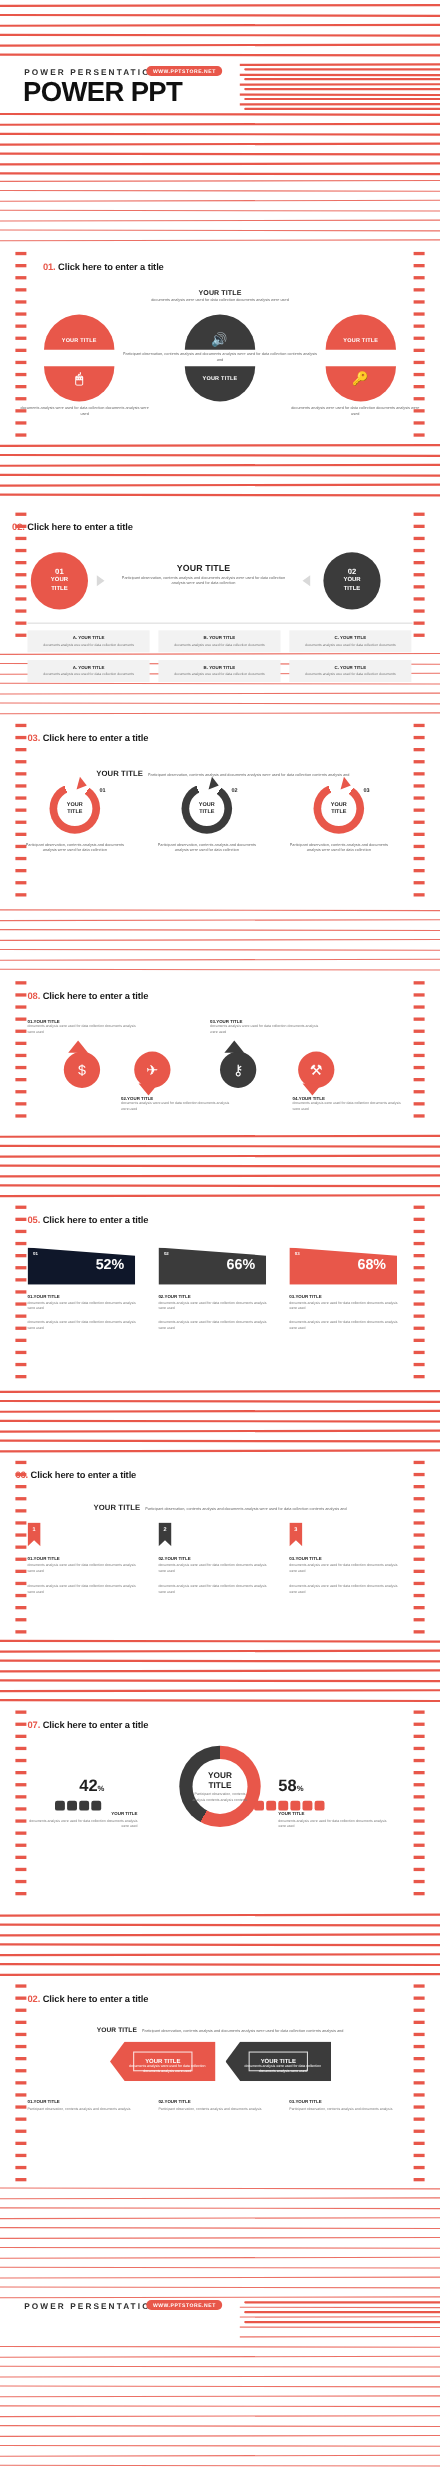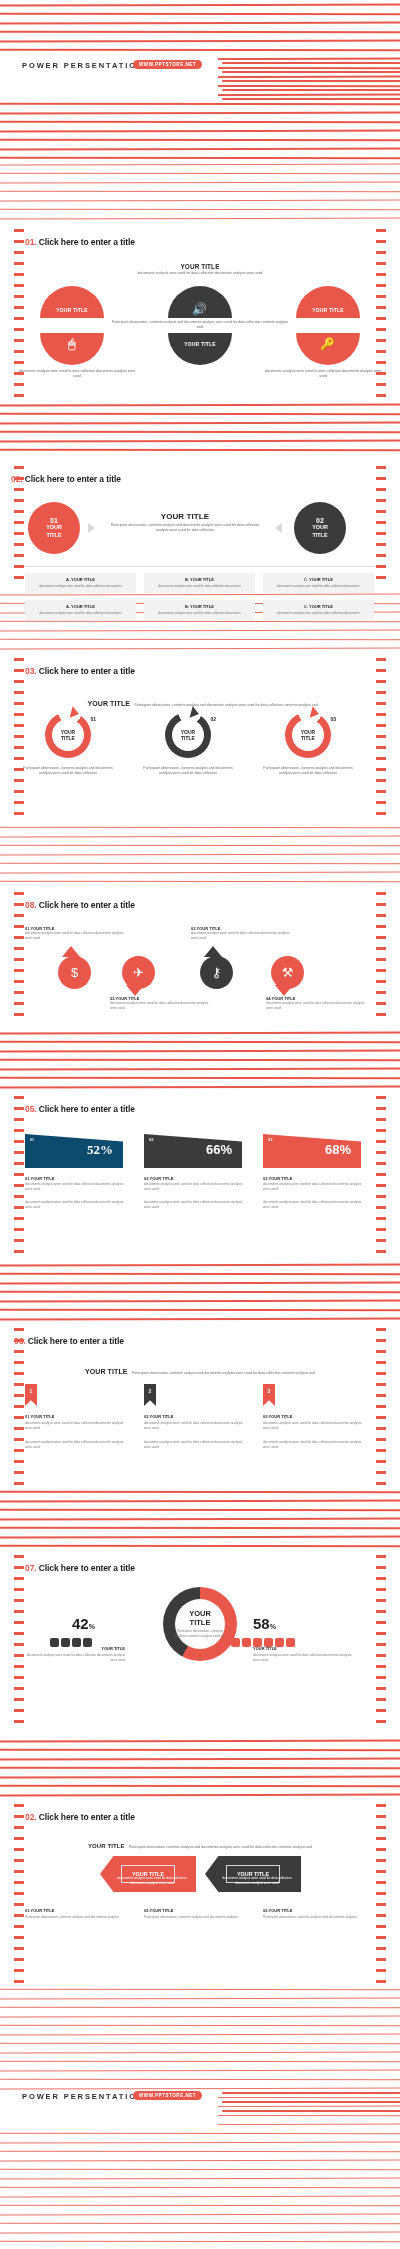"POWER PPT" div.hero-title { html: none -> <div>POWER PPT</div> }
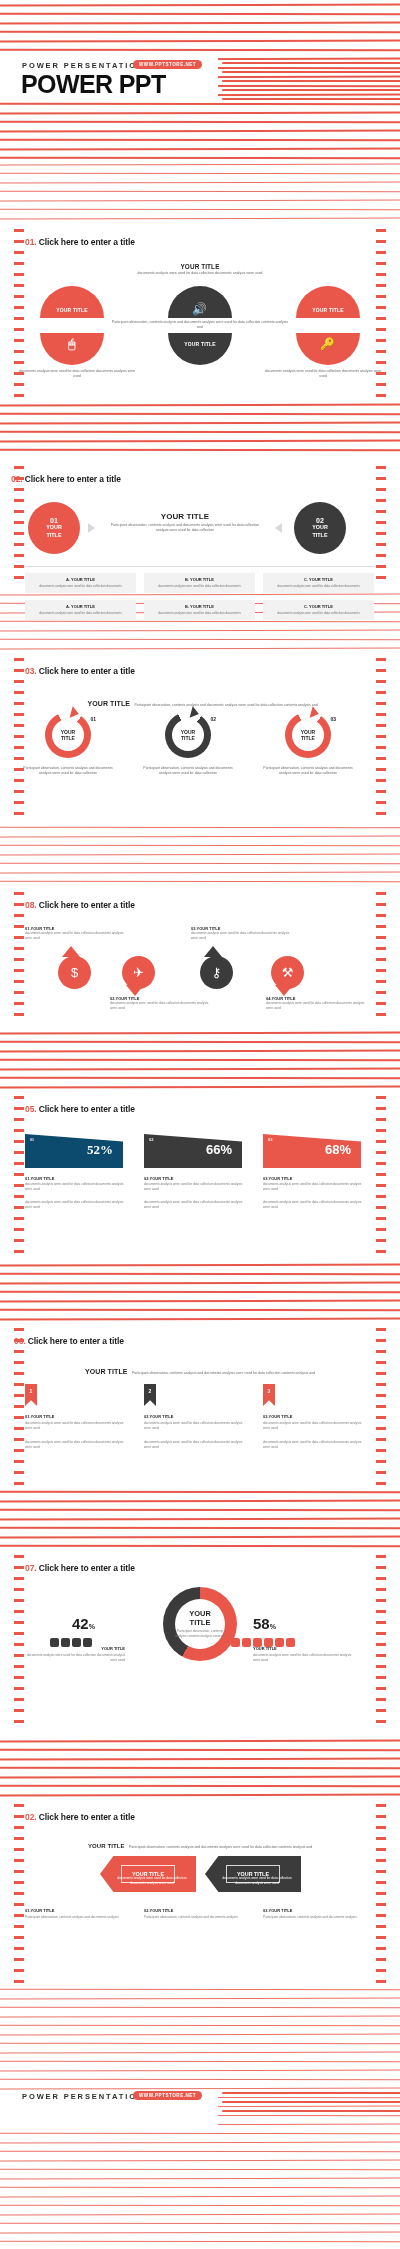"01. Click here to enter" div.s-head { left: 25px -> 39px }
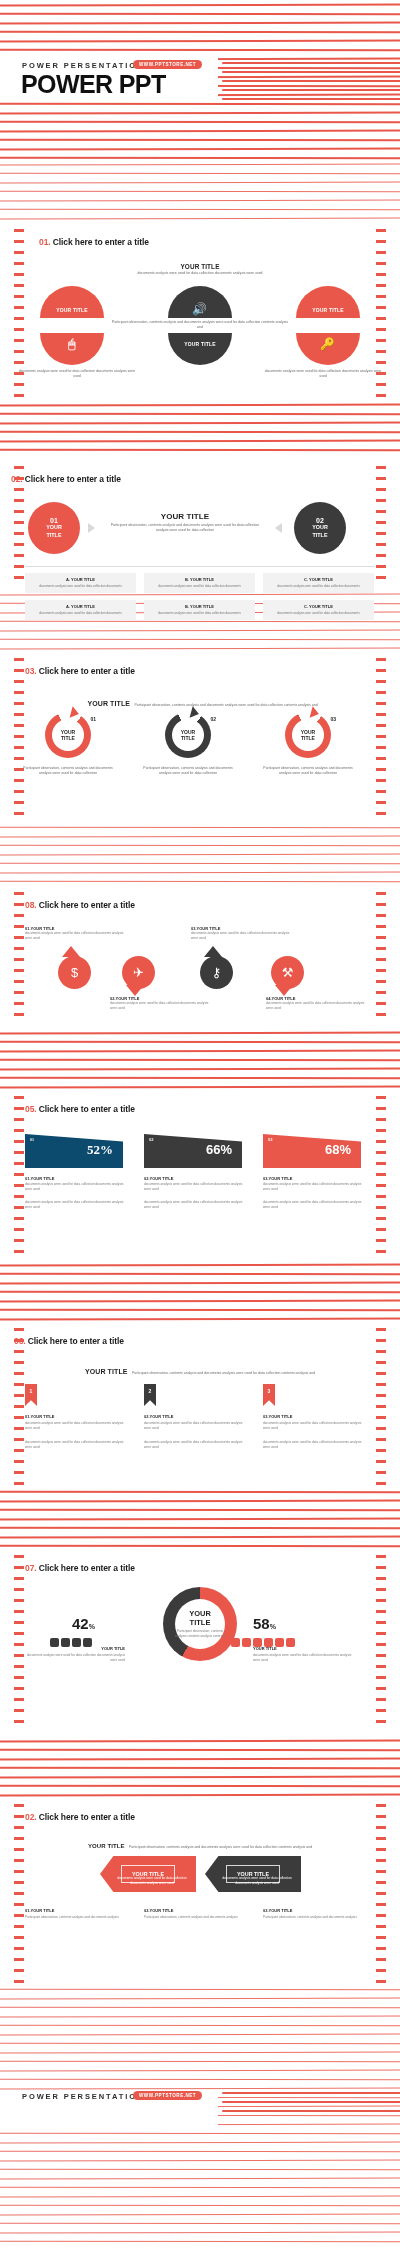"52%" div.flag { background: #0c4a6e -> #0f172a; font-family: Liberation Serif, serif -> none }
